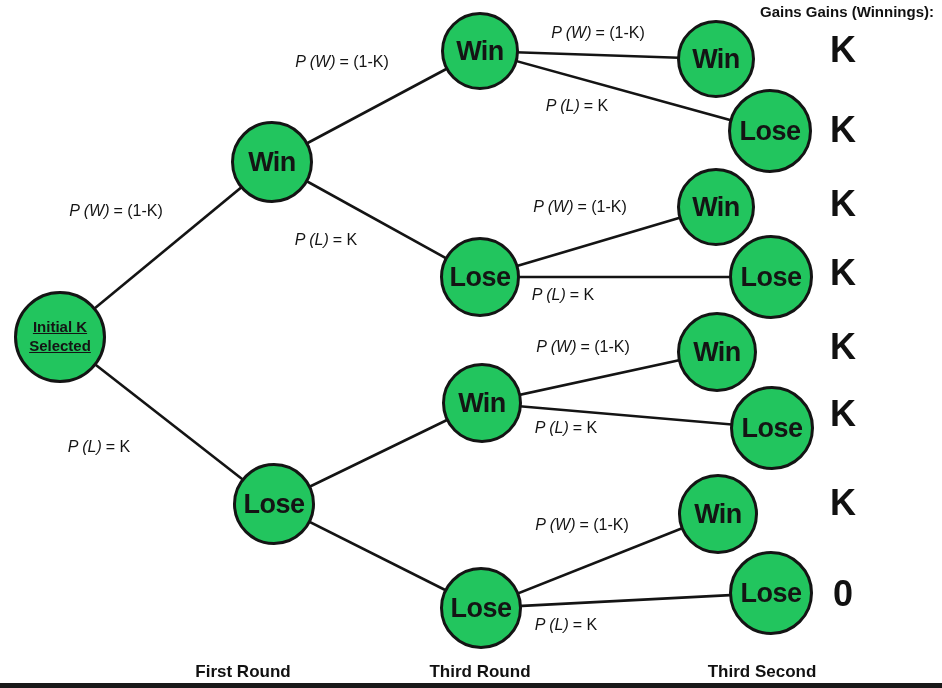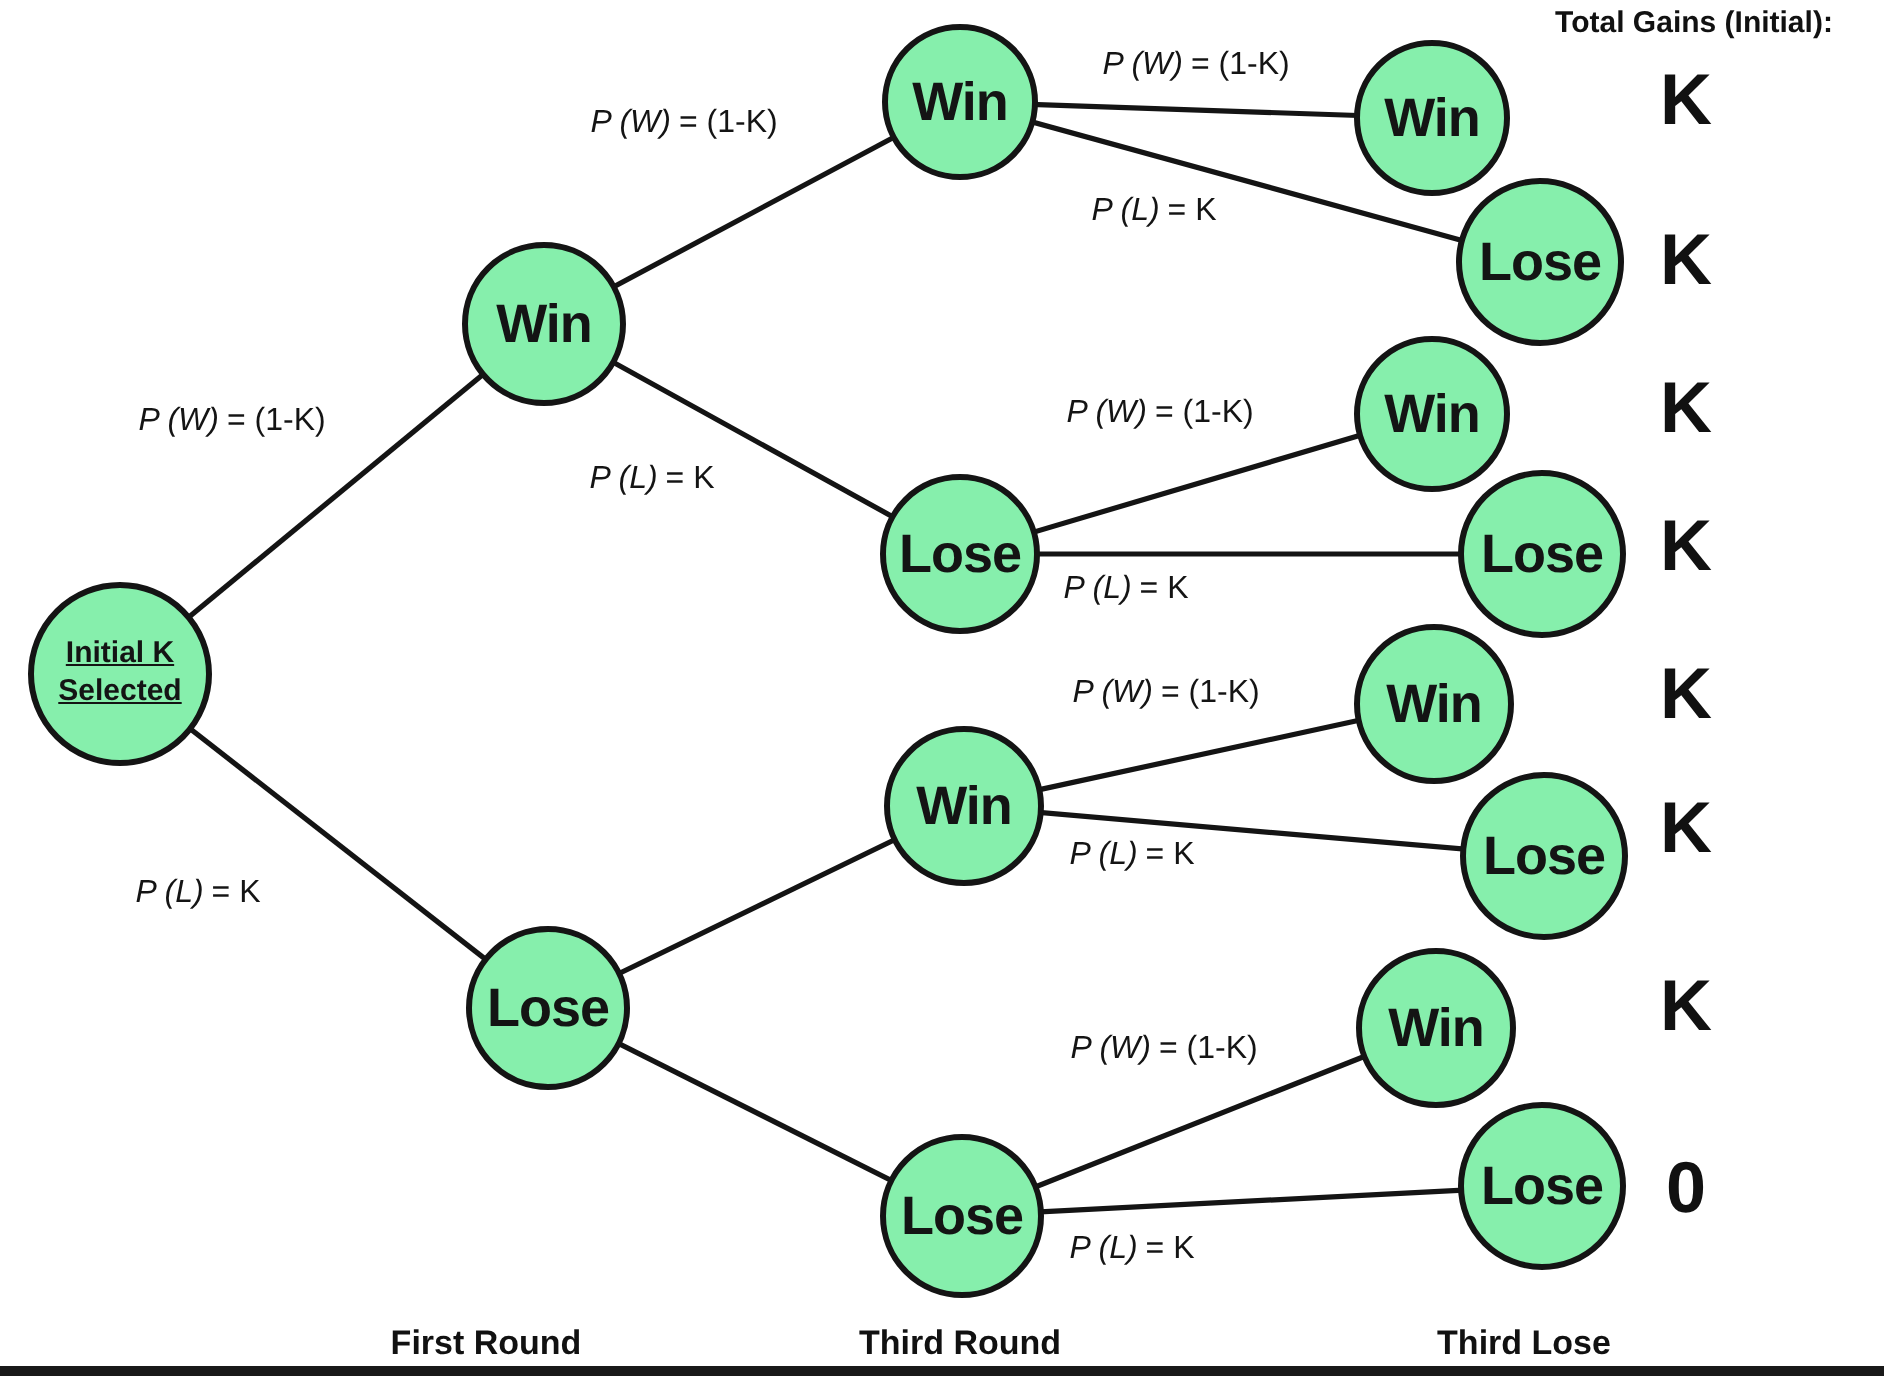"Total Gains (Initial):" div.gains-heading { text: Total Gains (Initial -> Gains Gains (Winnings }
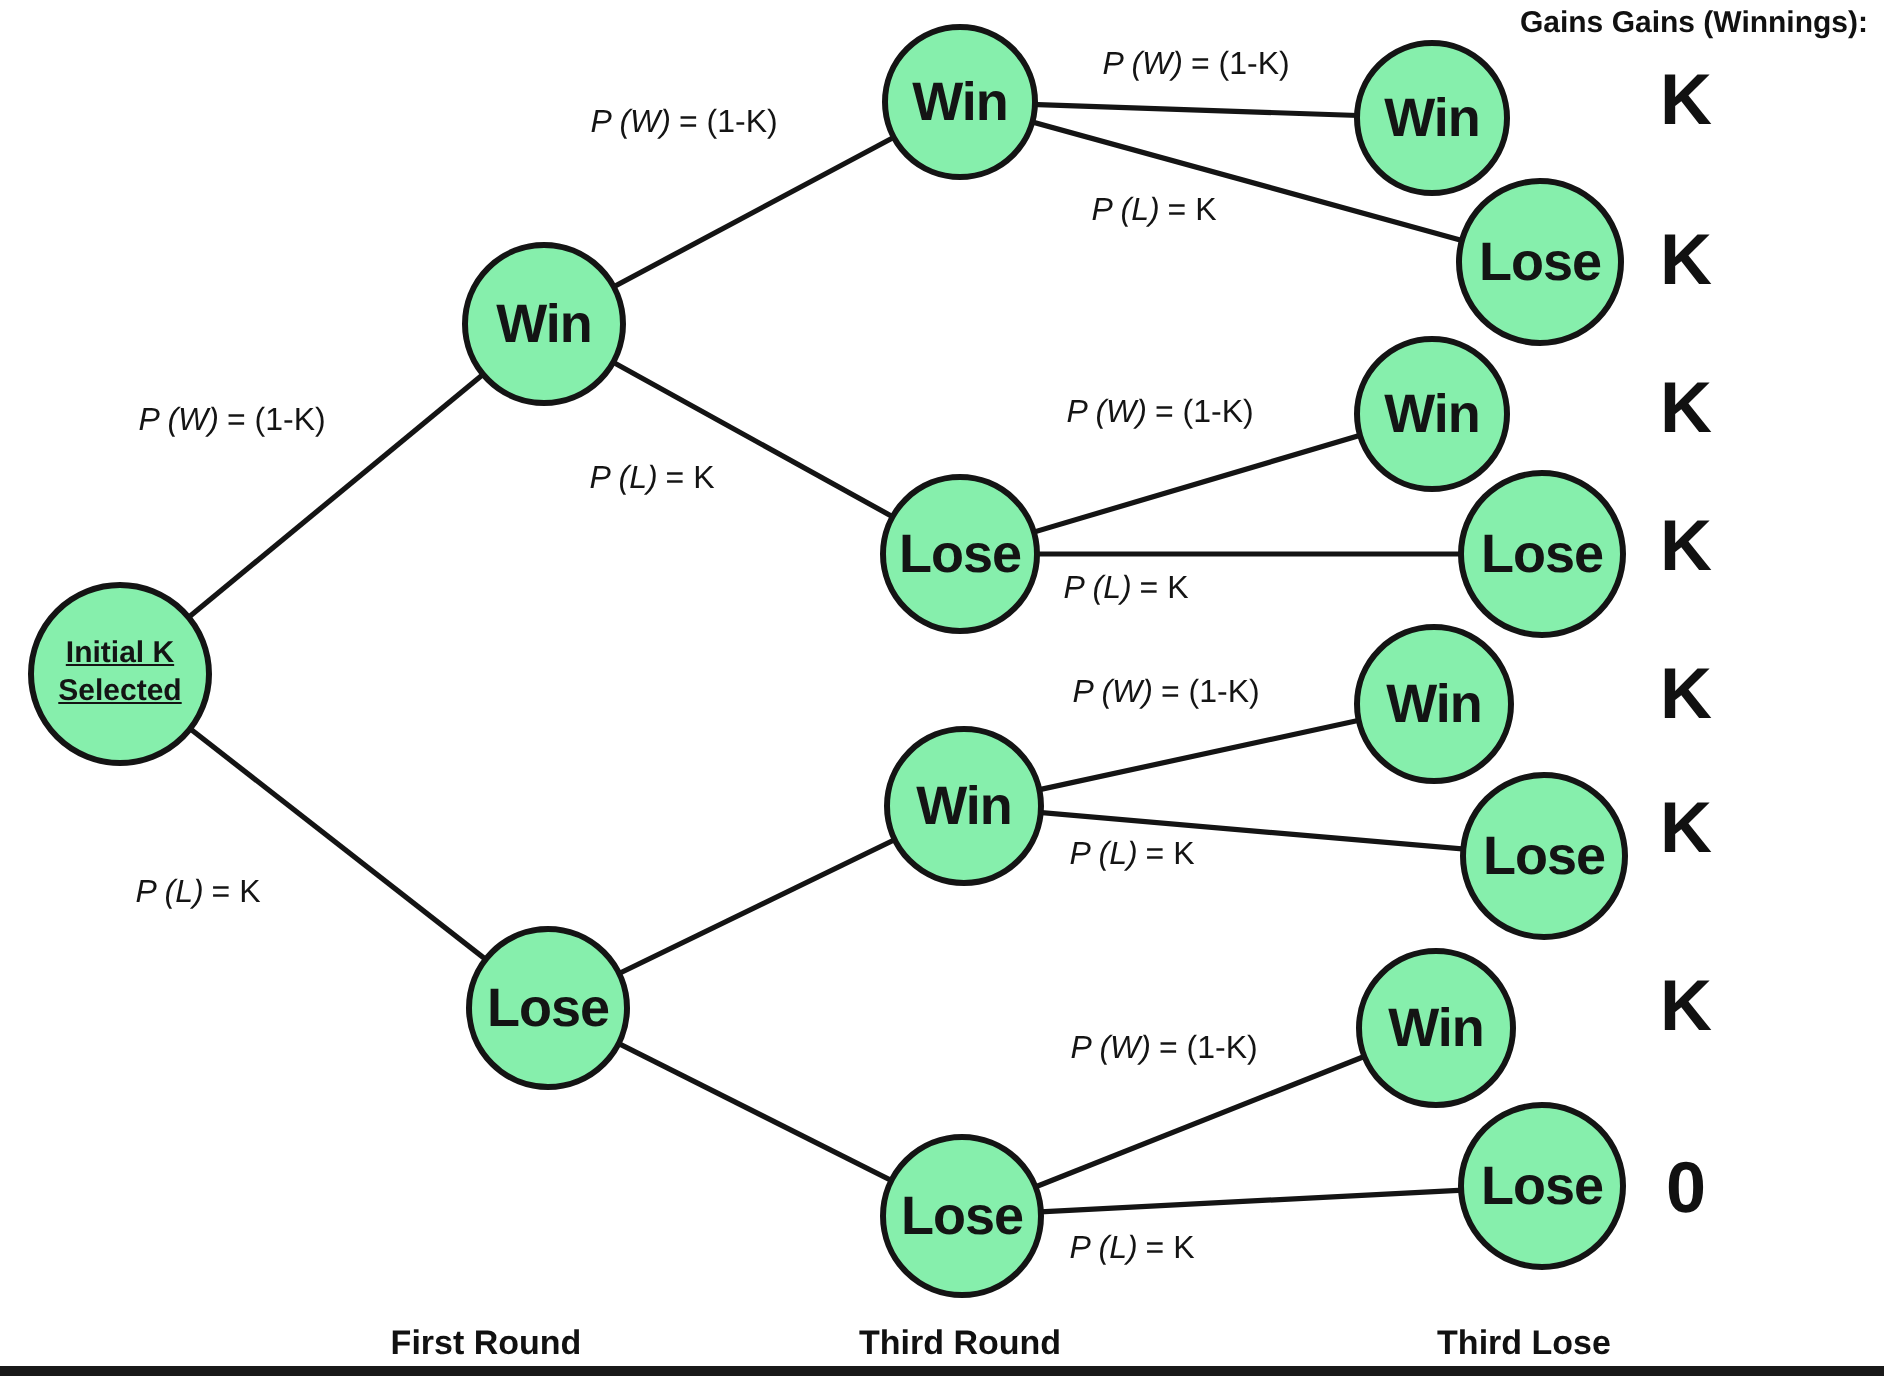"Win" .node { background: #86efac -> #22c55e }
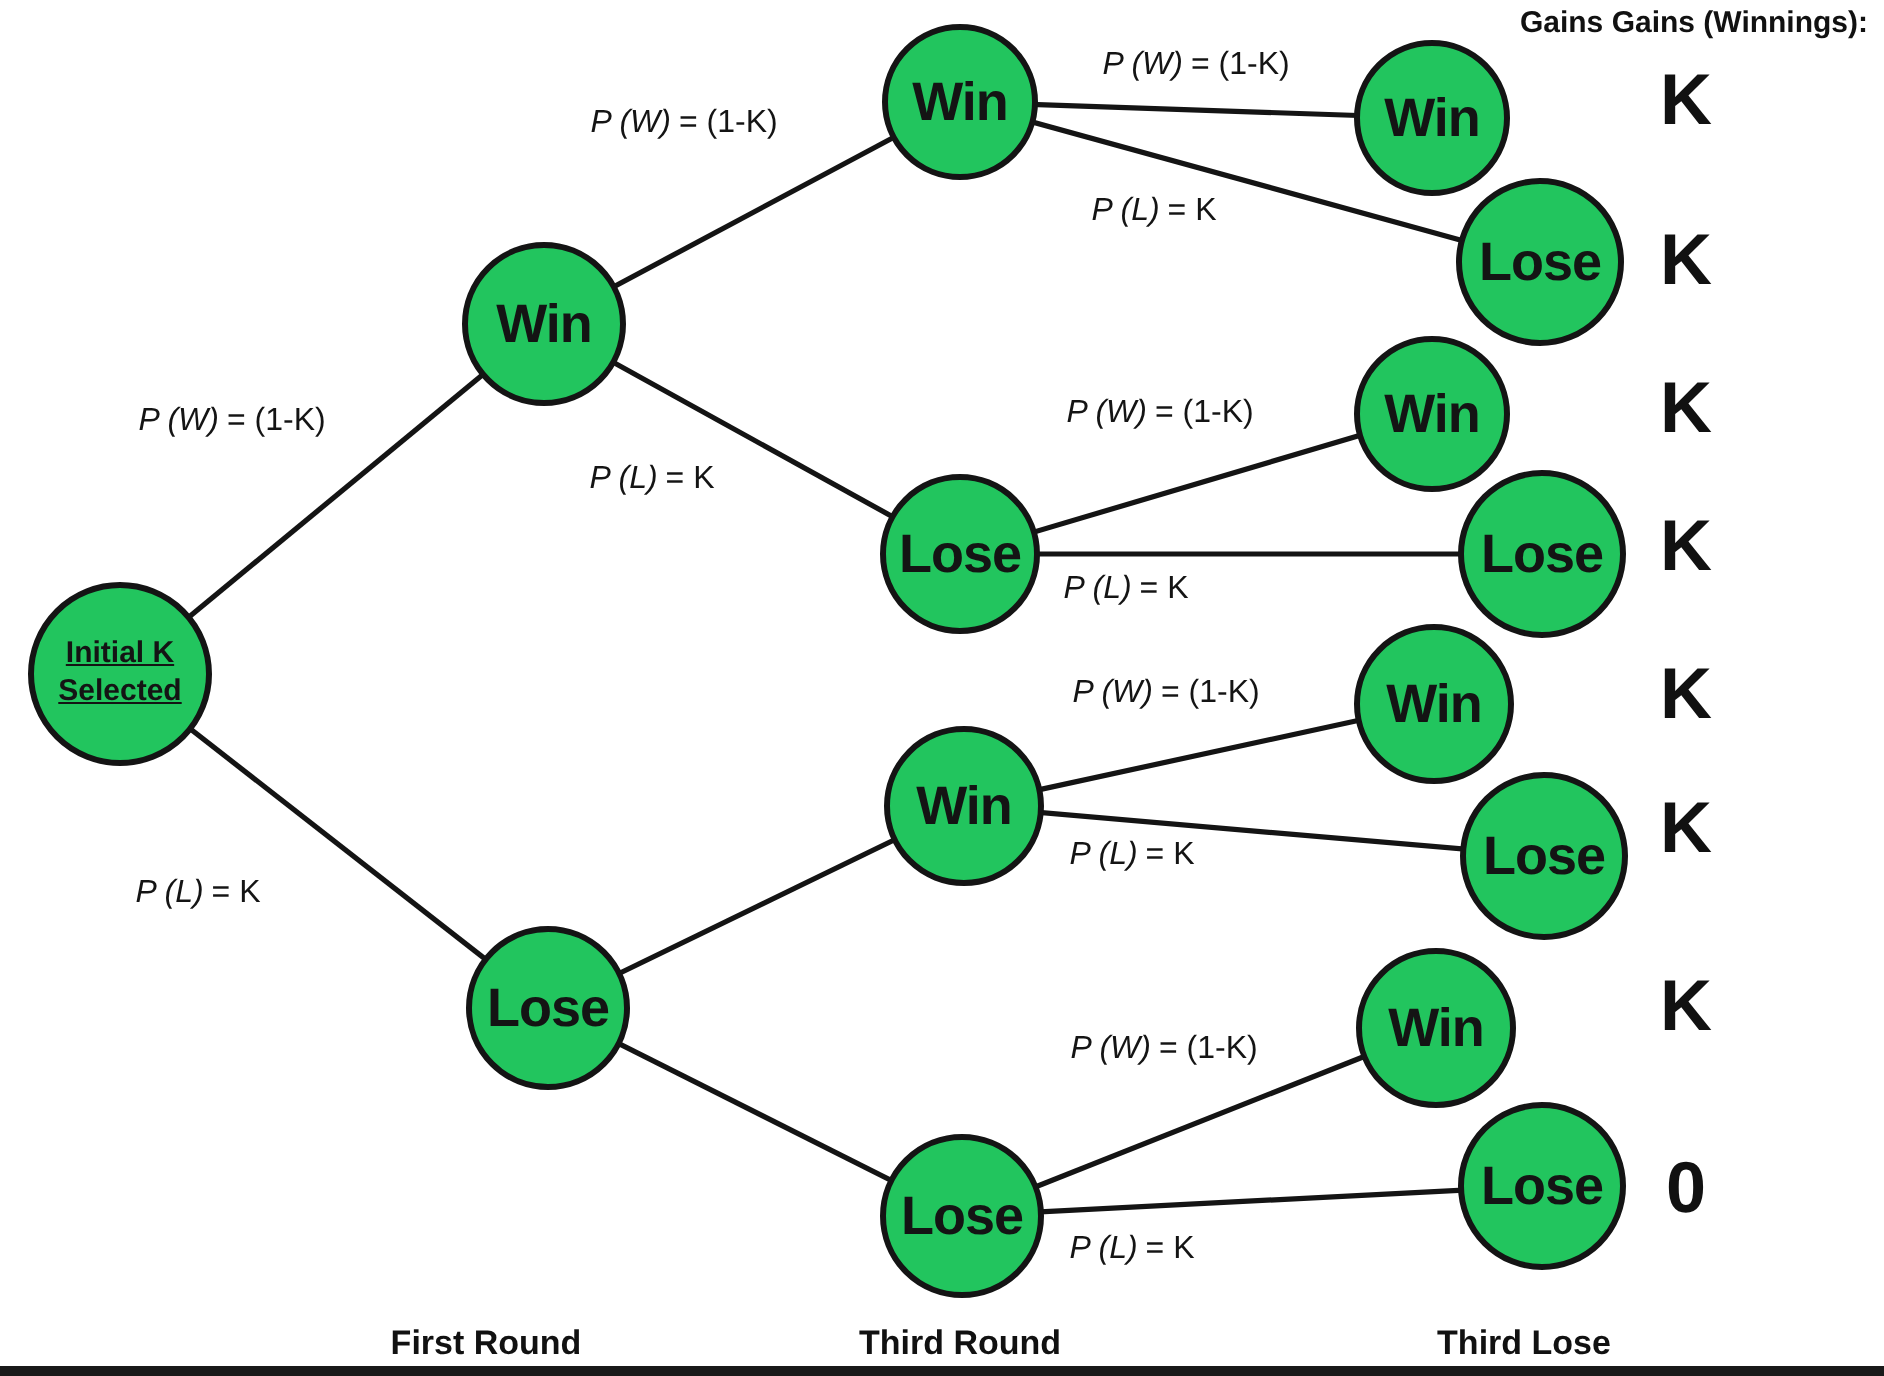"Third Lose" div.round-label { text: Lose -> Second }
